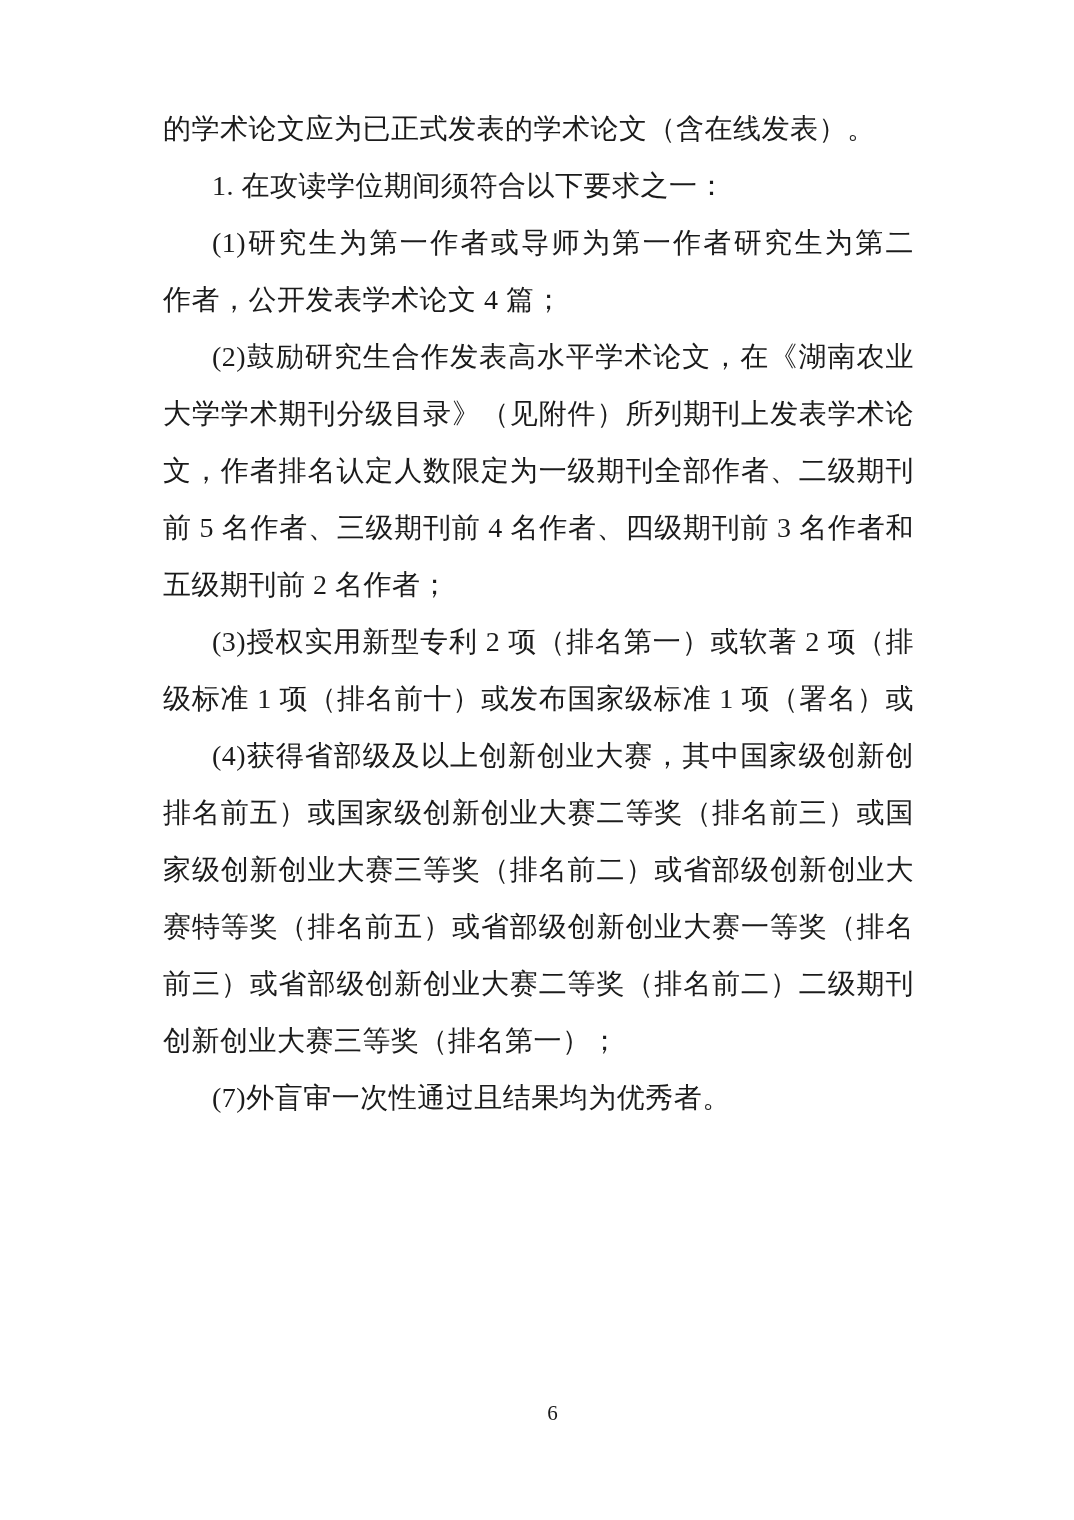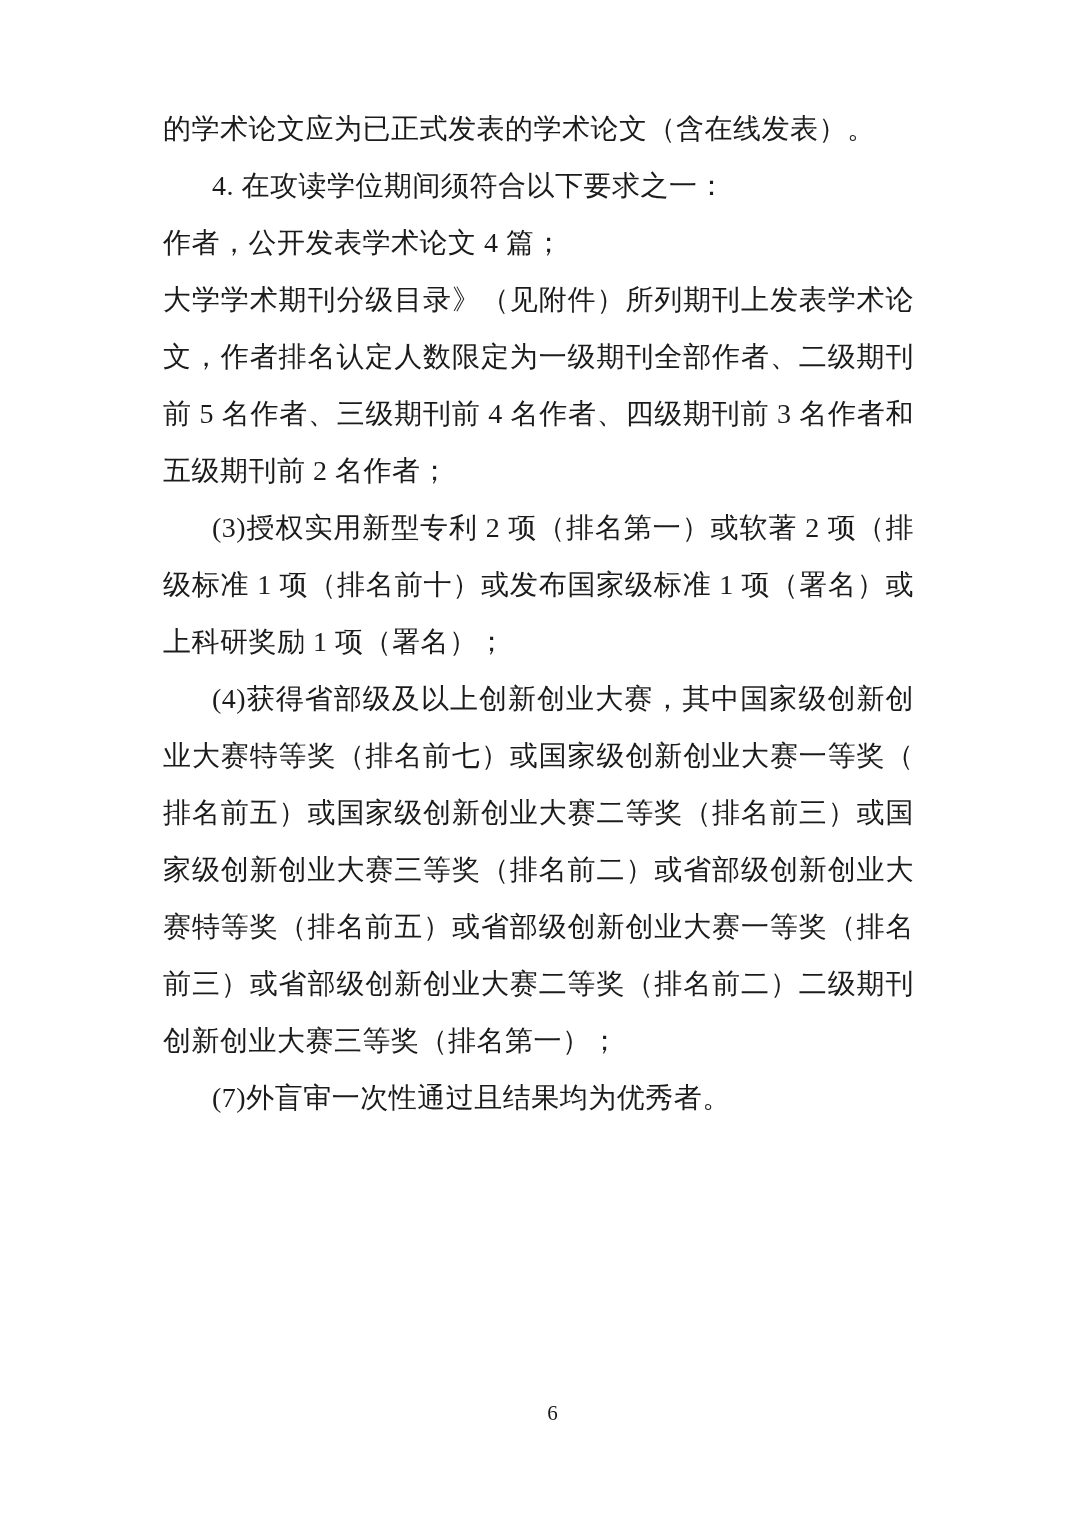"4. 在攻读学位期间须符合以下要求之一：" div.line { text: 4 -> 1 }
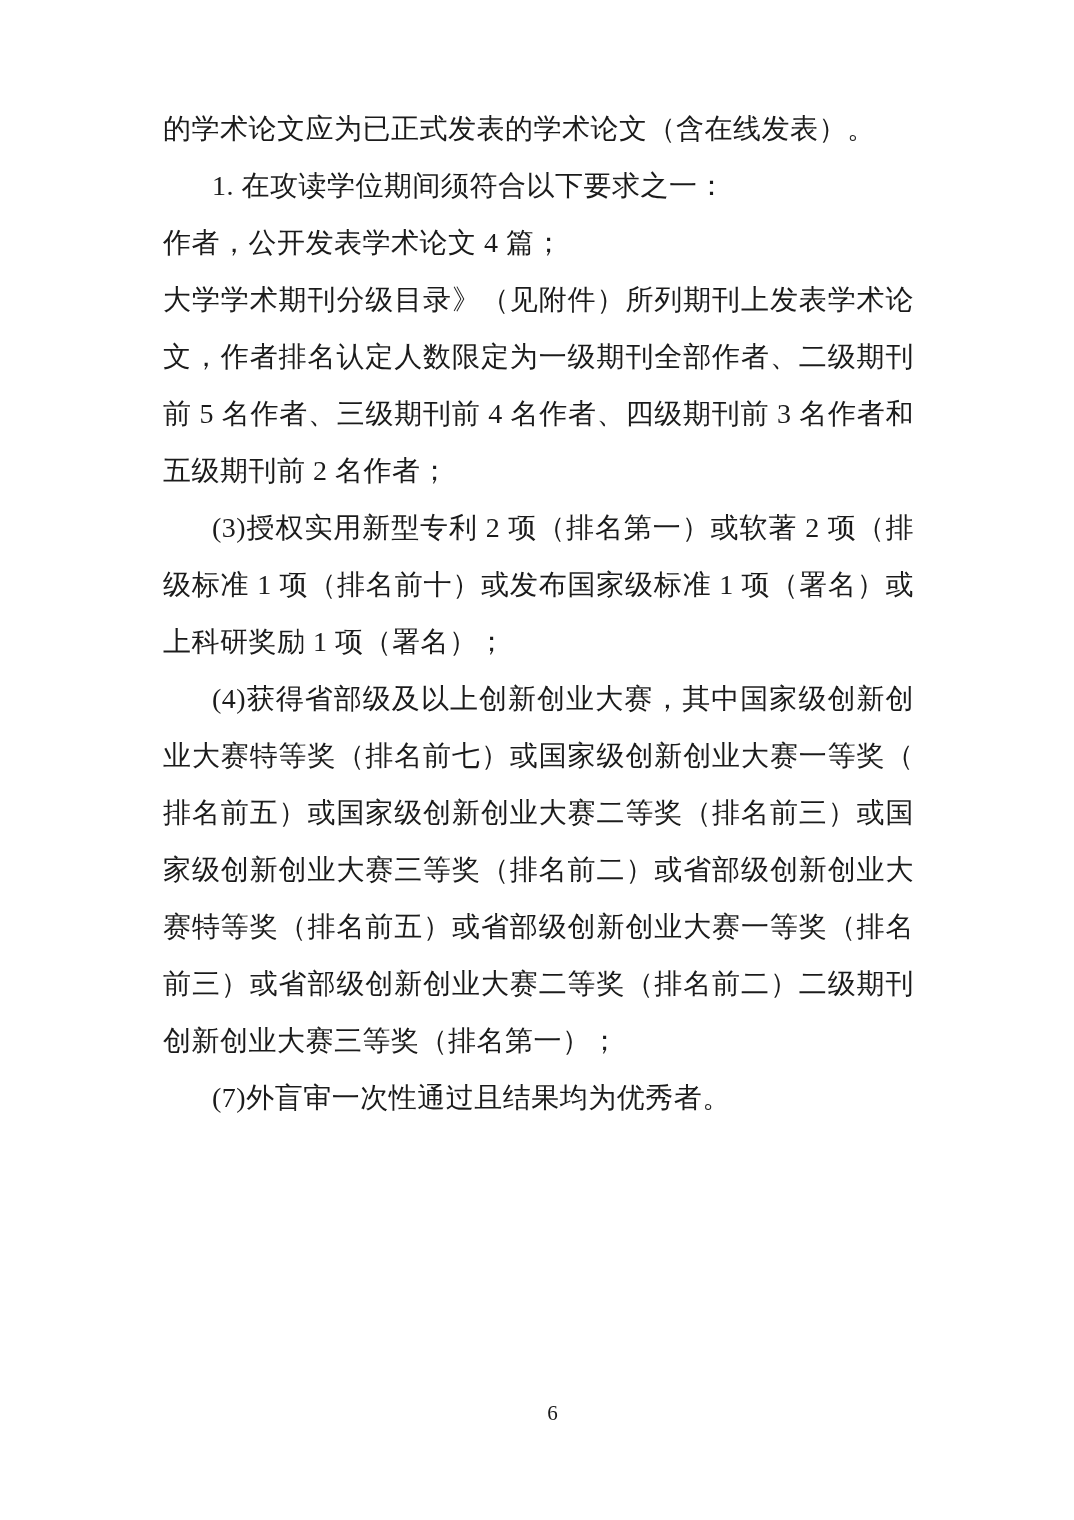"(1)研究生为第一作者或导师为第一作者研究生为第二" div.line { html: none -> <div>(1)研究生为第一作者或导师为第一作者研究生为第二</div> }
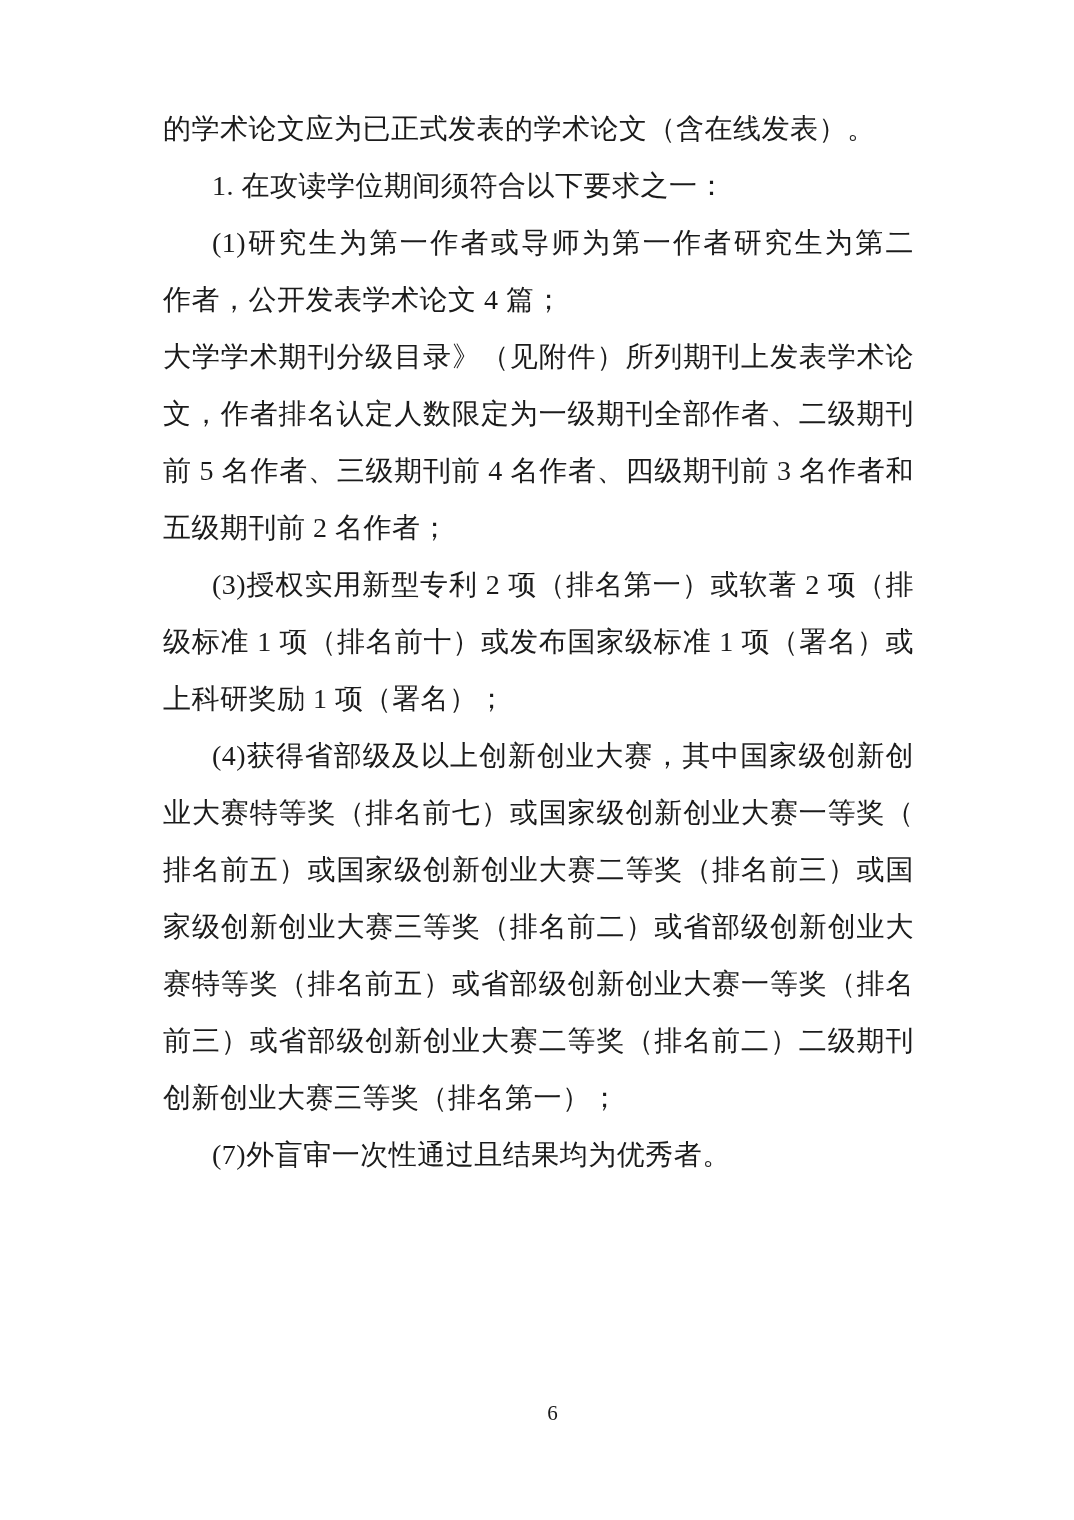"(2)鼓励研究生合作发表高水平学术论文，在《湖南农业" div.line { html: none -> <div>(2)鼓励研究生合作发表高水平学术论文，在《湖南农业</div> }
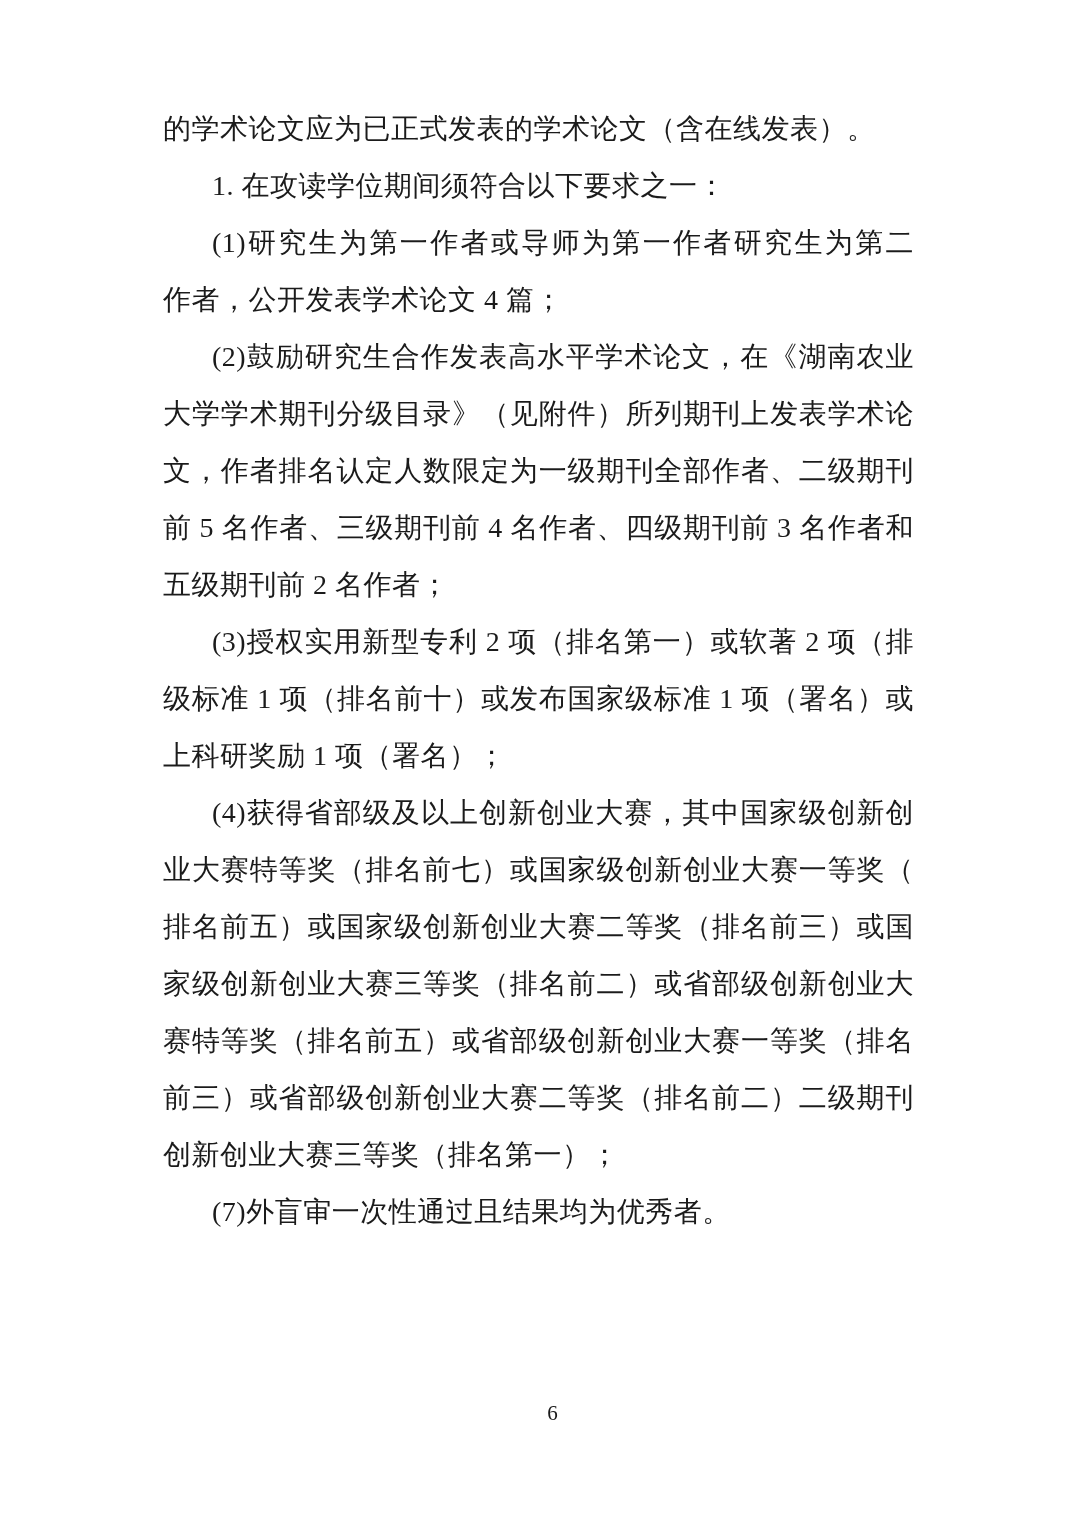"上科研奖励 1 项（署名）；" div.line { html: <div>上科研奖励 1 项（署名）；</div> -> none }
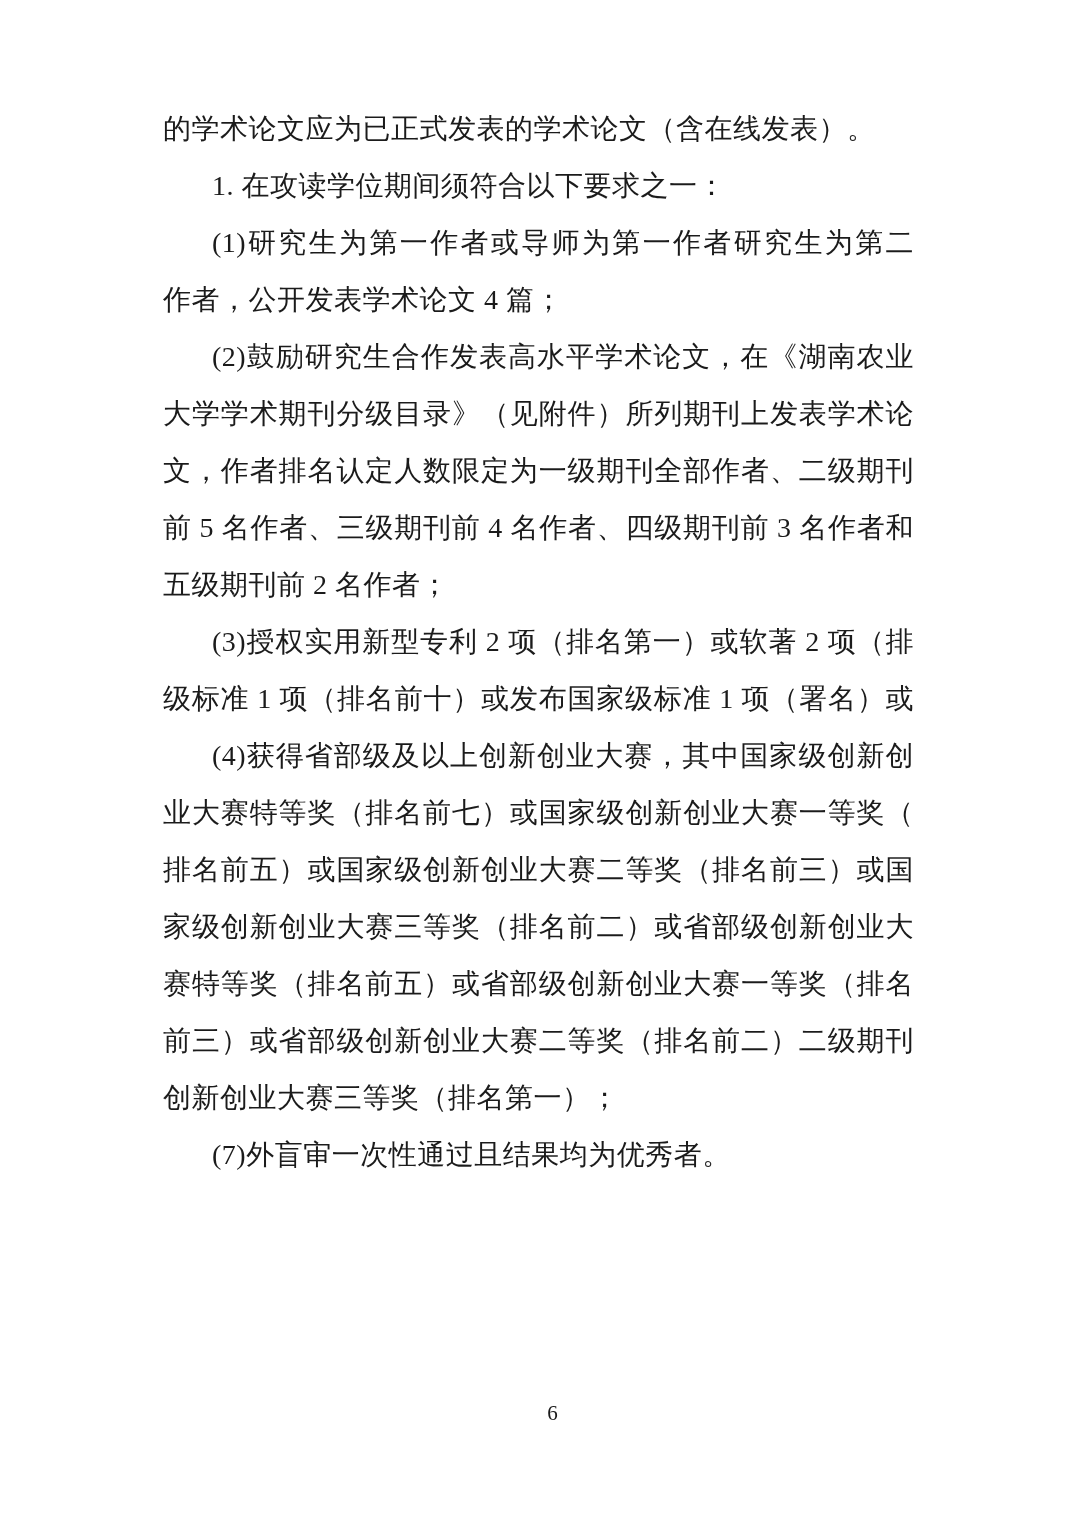"业大赛特等奖（排名前七）或国家级创新创业大赛一等奖（" div.line { html: <div>业大赛特等奖（排名前七）或国家级创新创业大赛一等奖（</div> -> none }
